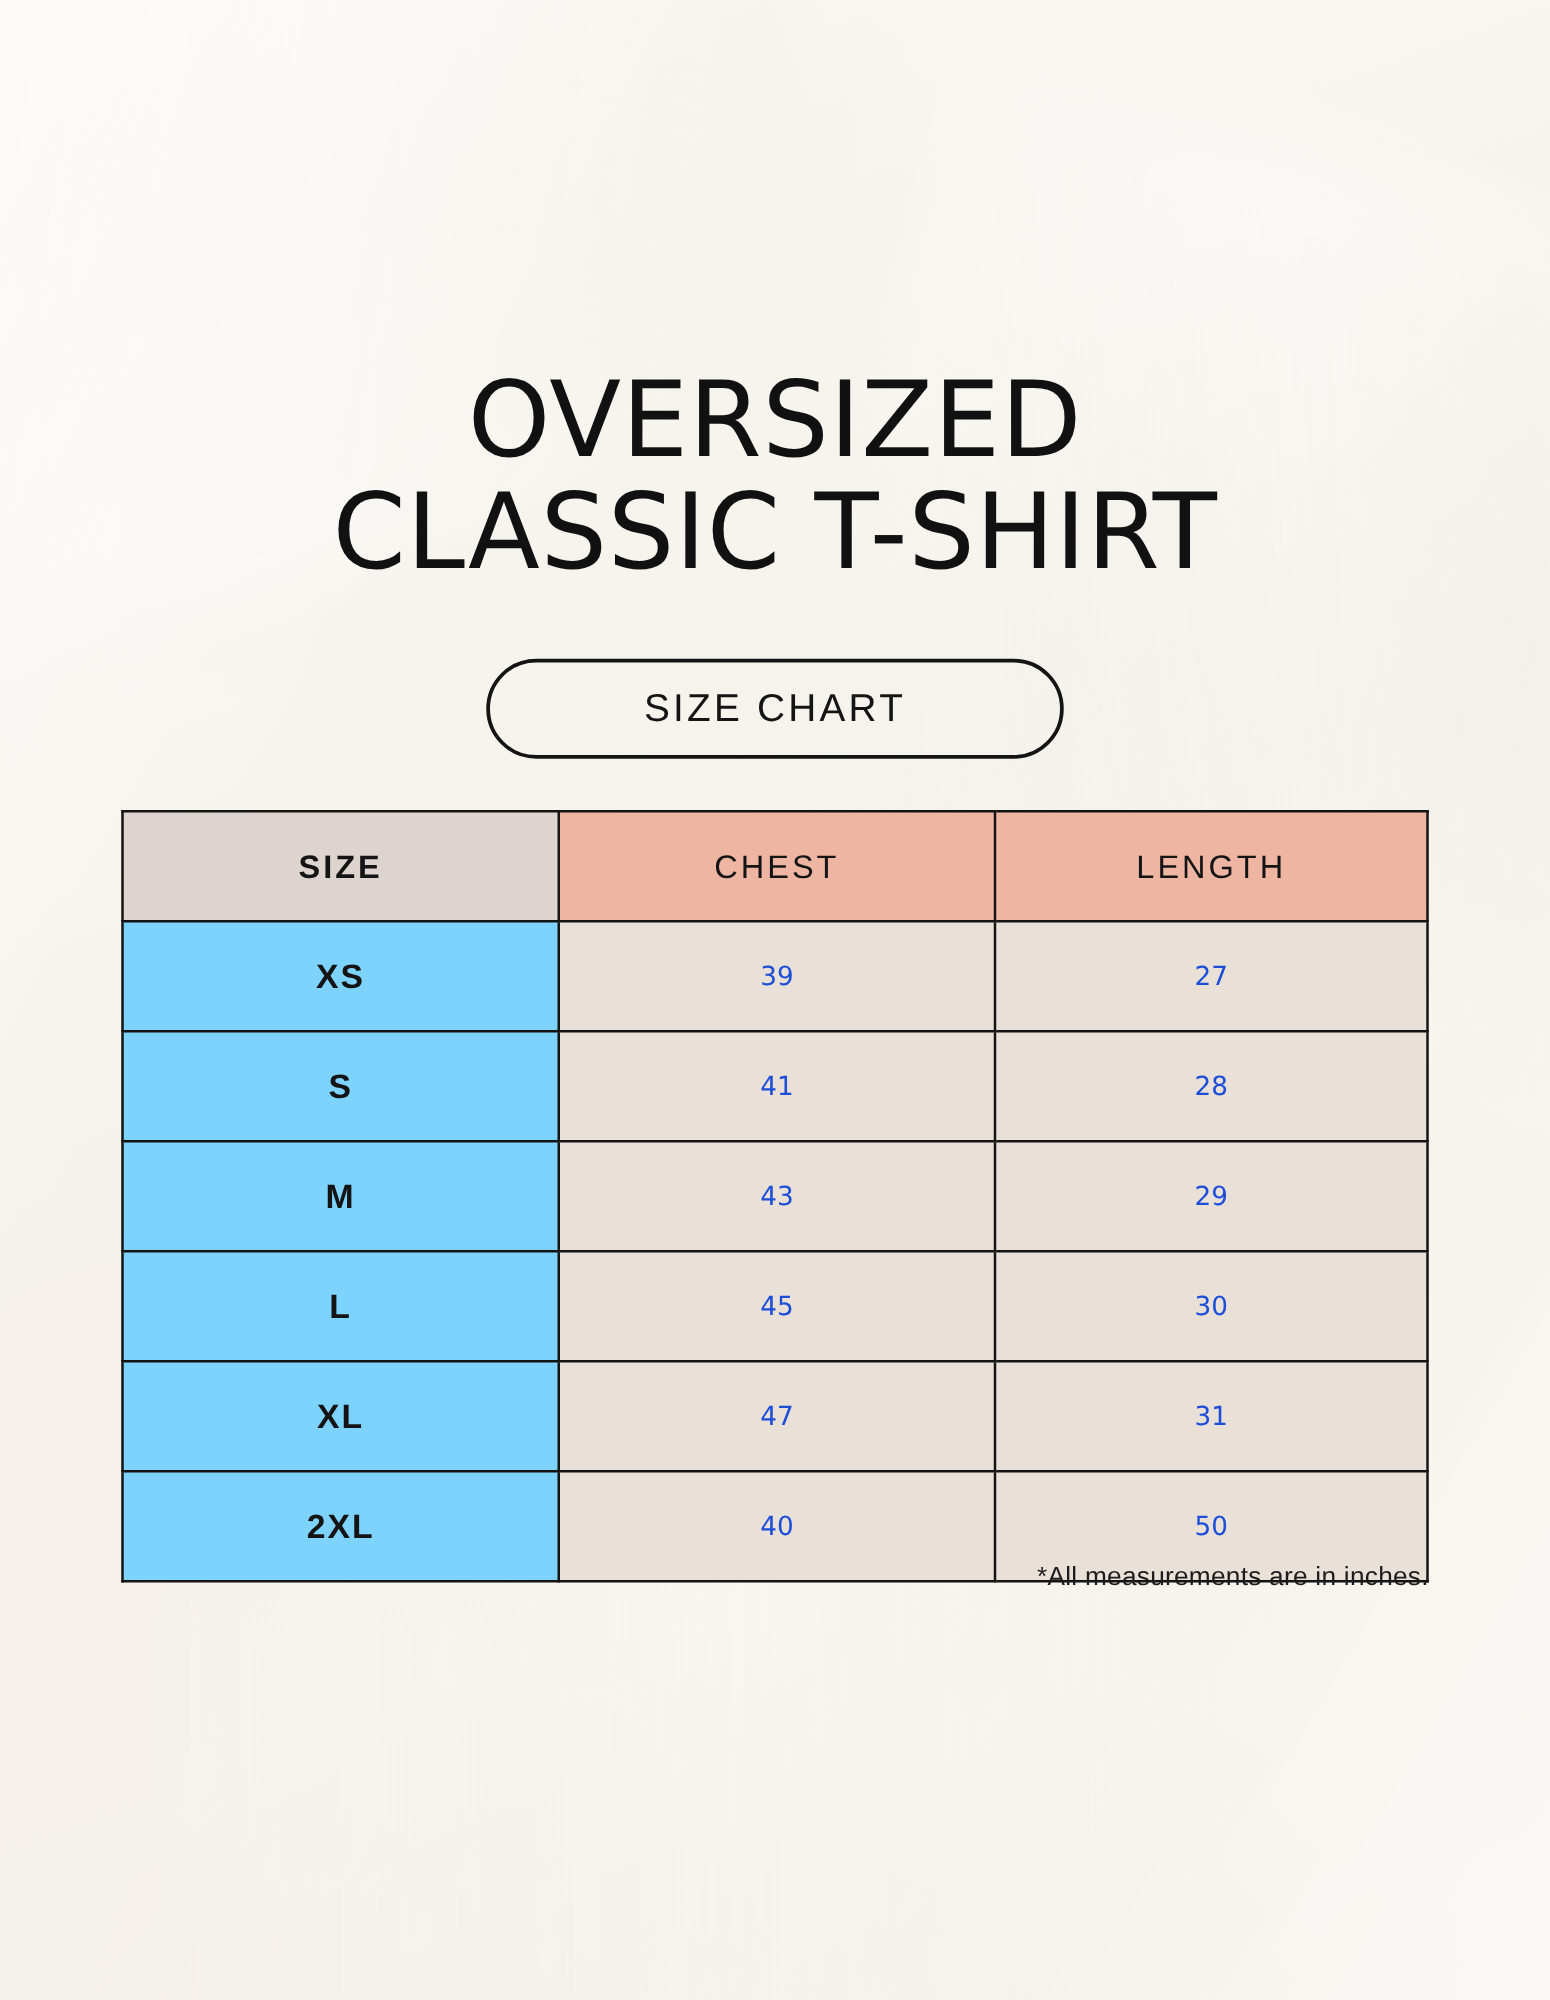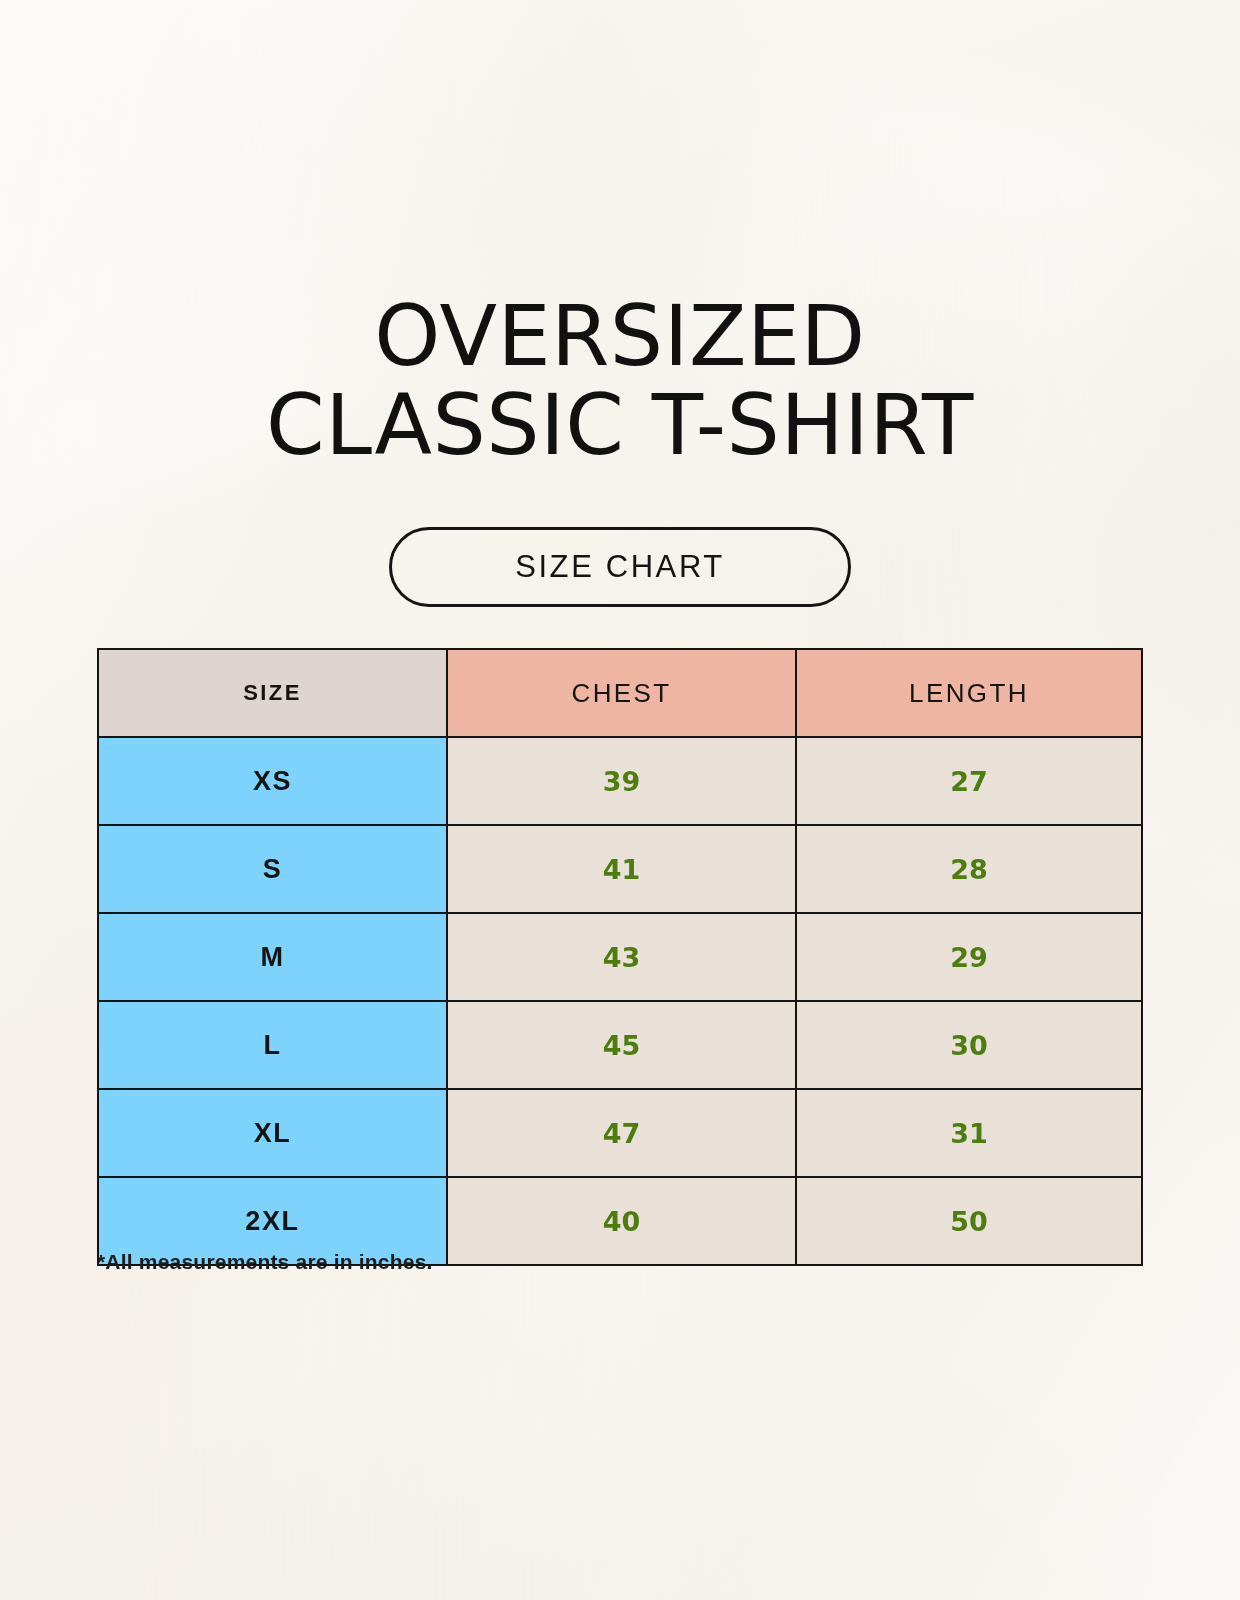"SIZE" th.head-size { font-size: 22px -> 26px }
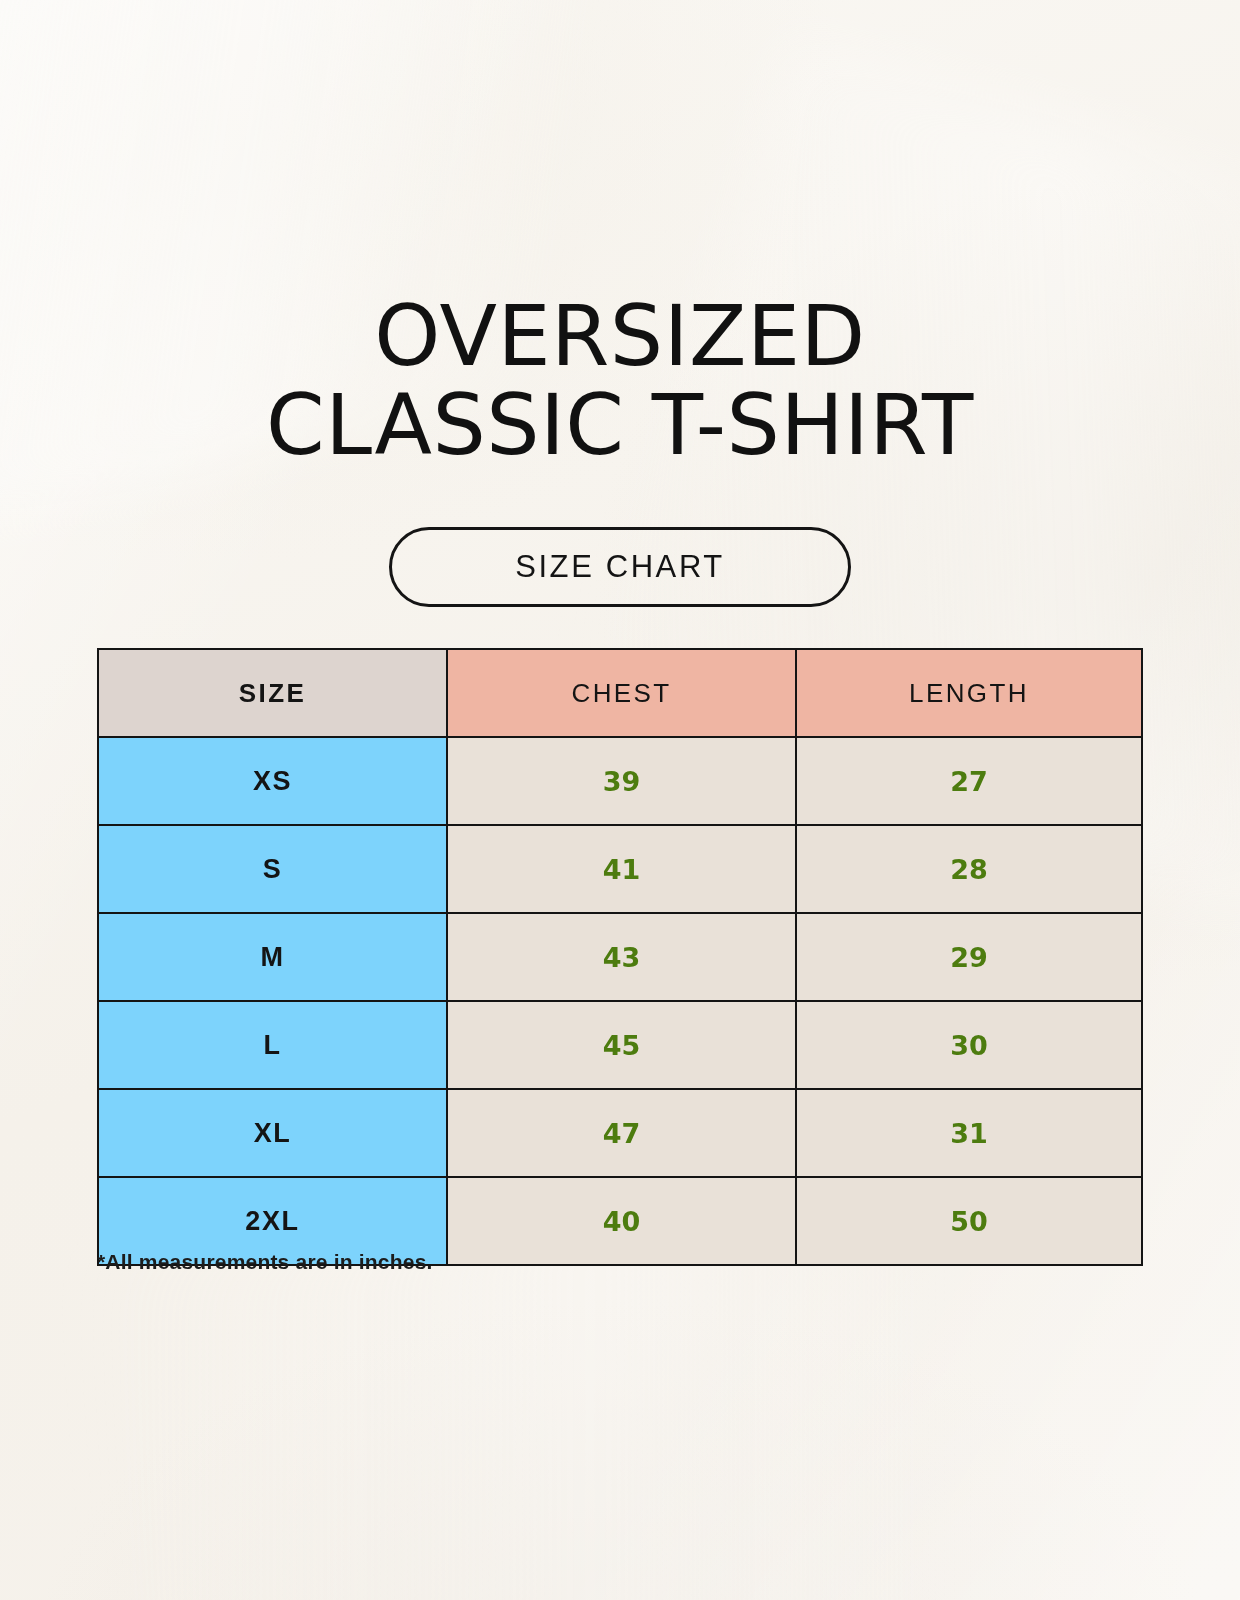"39" td.cell-value { color: #4d7c0f -> #1d4ed8; font-size: 27px -> 21px; font-weight: 700 -> 400 }
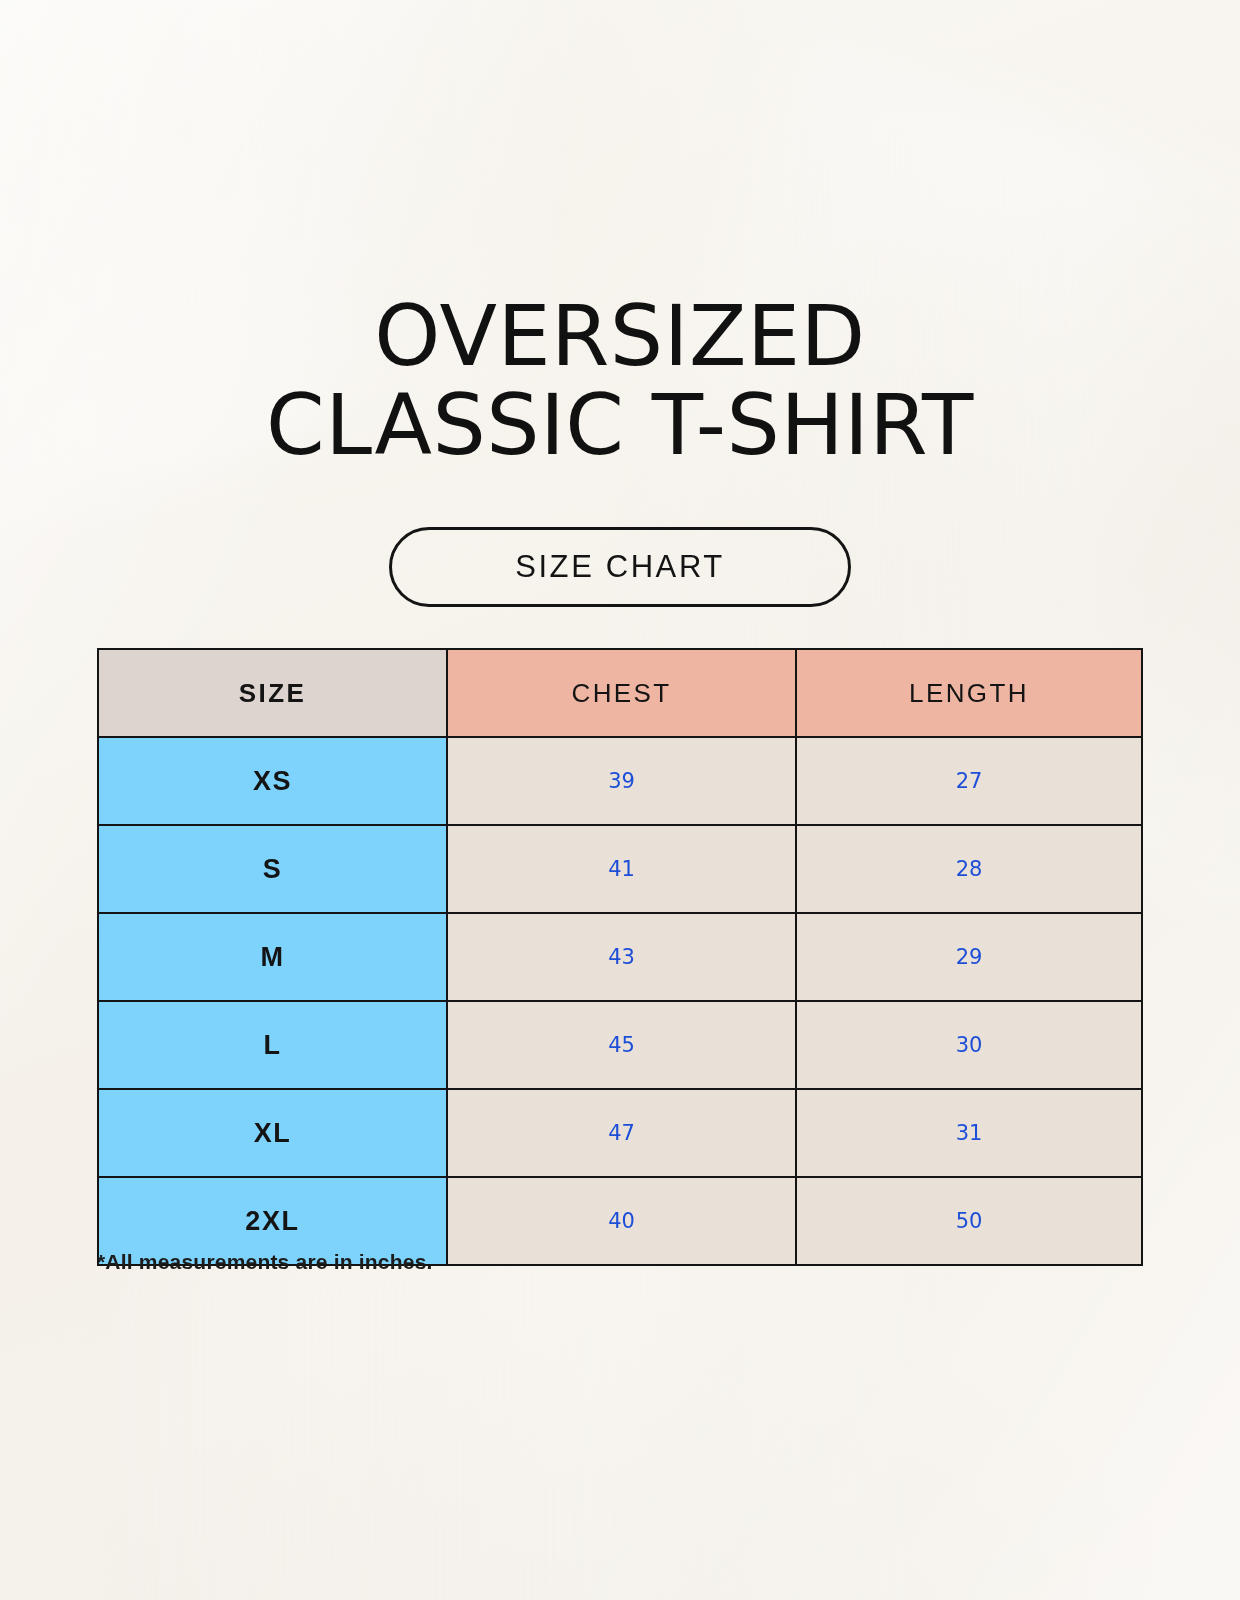"*All measurements are in inches." .footnote { font-weight: 700 -> 400; text-align: none -> right }
